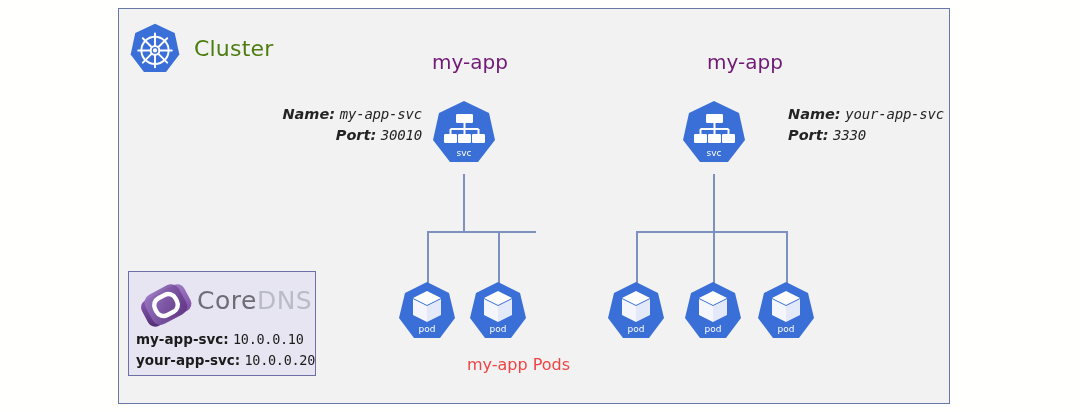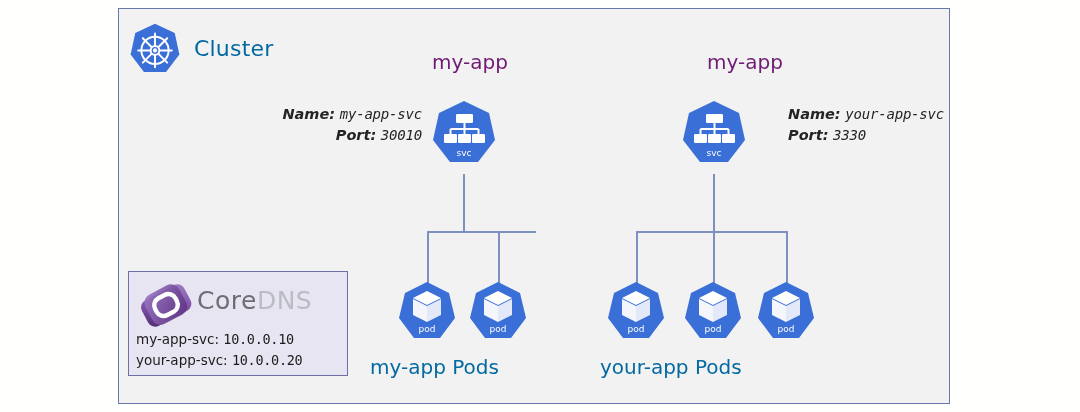"Cluster" #cluster-badge .cluster-label { color: #0369a1 -> #4d7c0f }
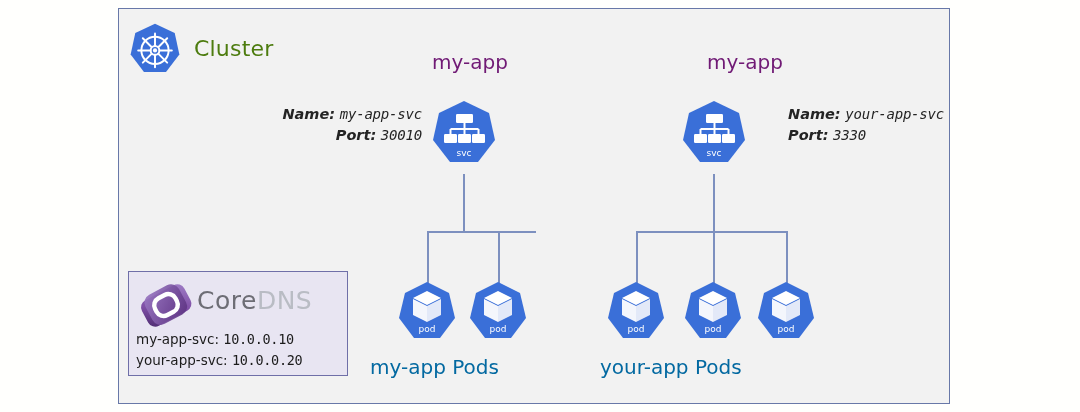"CoreDNS" #coredns-panel { width: 220px -> 188px }
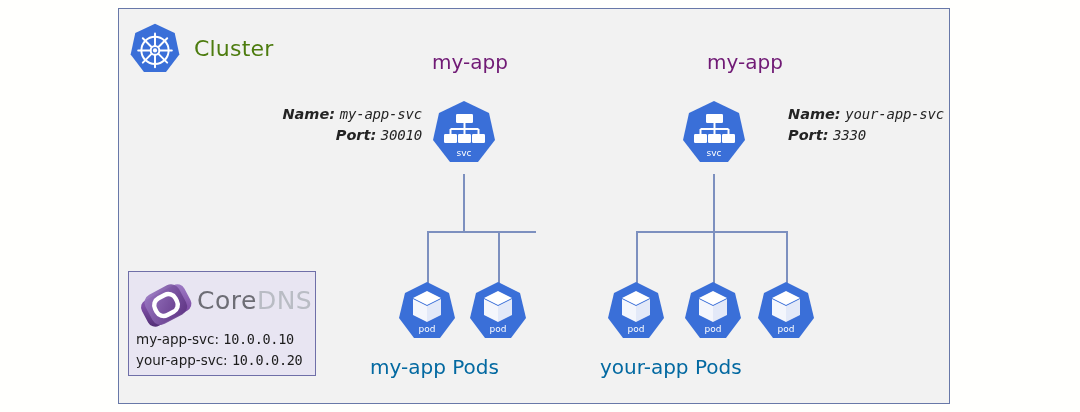"my-app-svc:" .dns-records .host { font-weight: normal -> bold }
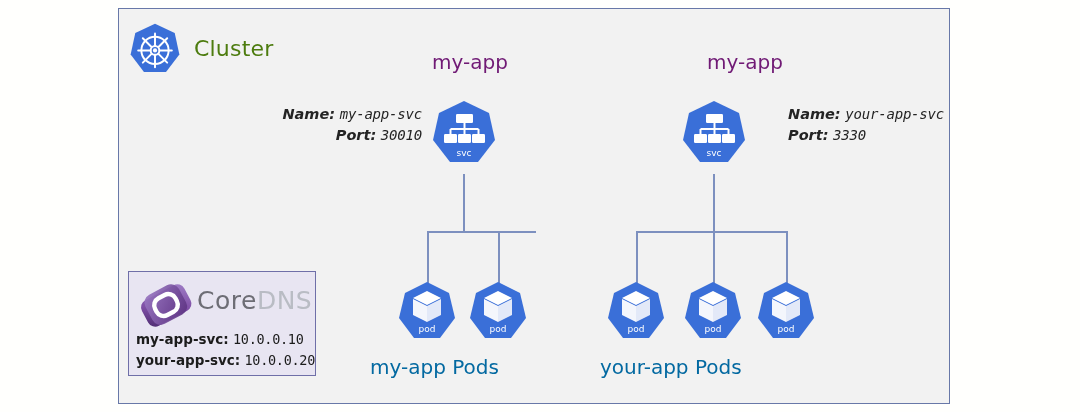"my-app Pods" .pods-caption { color: #0369a1 -> #ef4444; font-size: 20px -> 16px; text-align: left -> right }
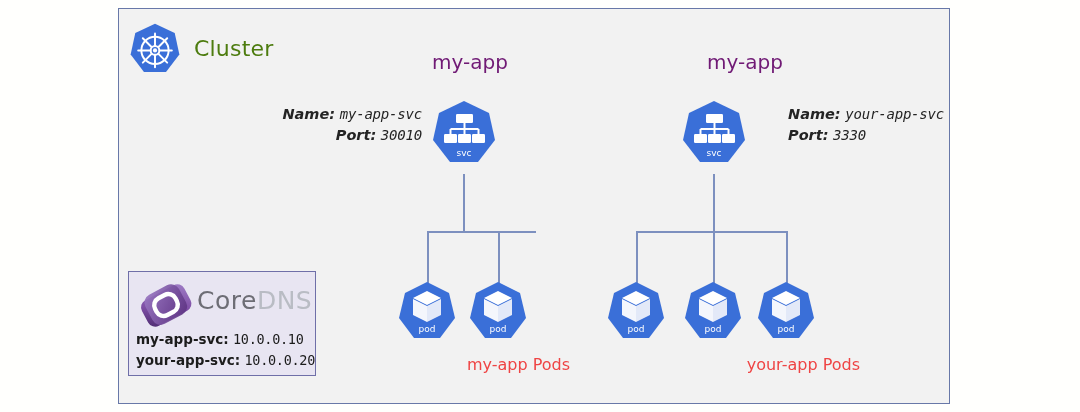"your-app Pods" div.pods-caption { html: <div>your-app Pods</div> -> none }
